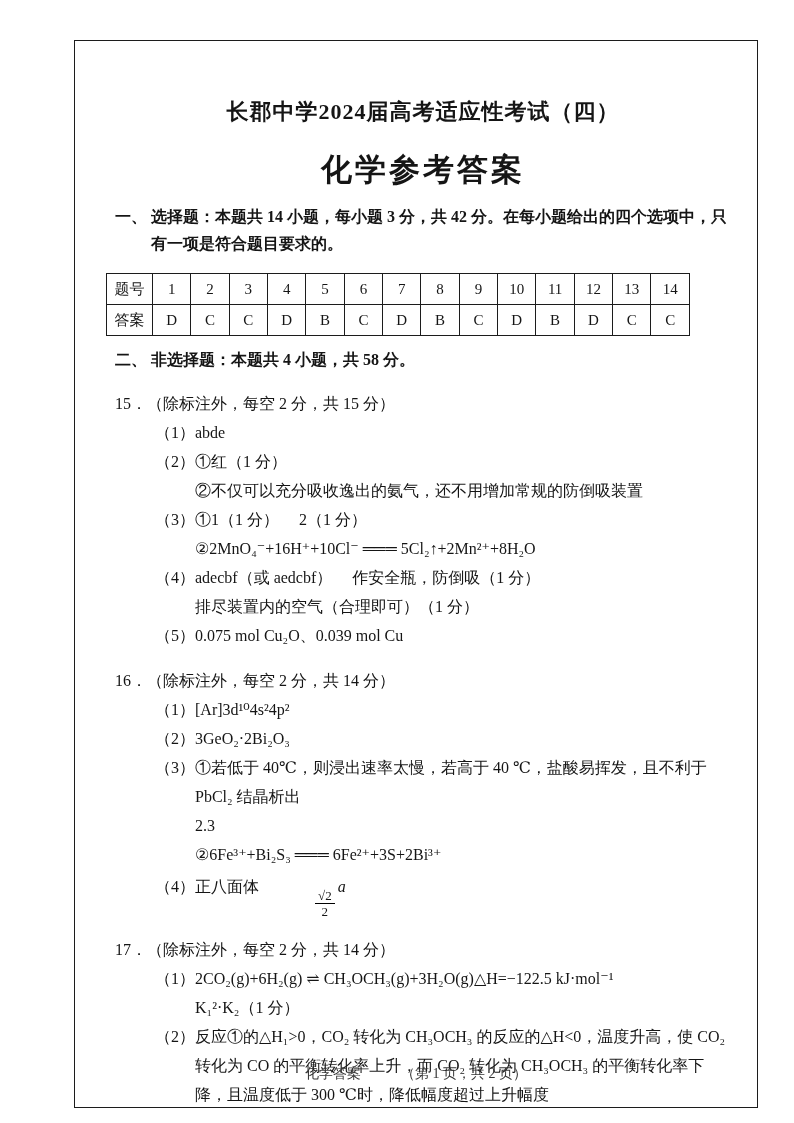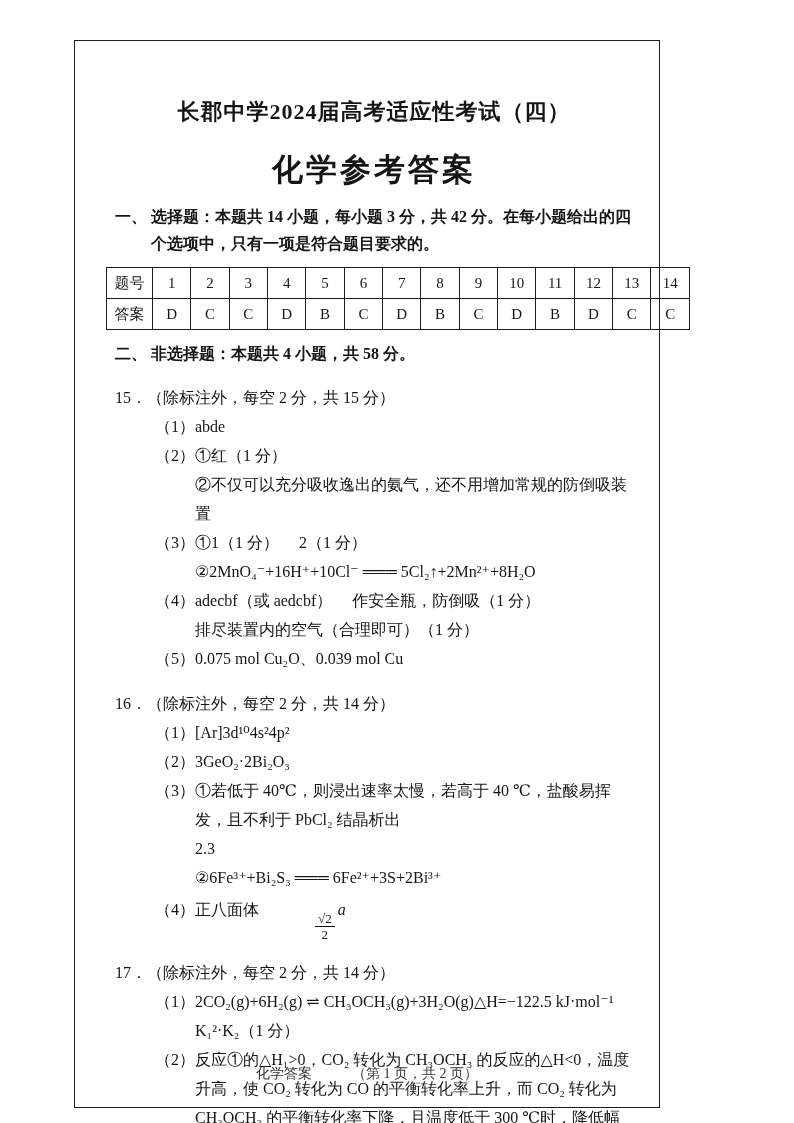"长郡中学2024届高考适应性考试（四）" .frame { width: 586px -> 684px }
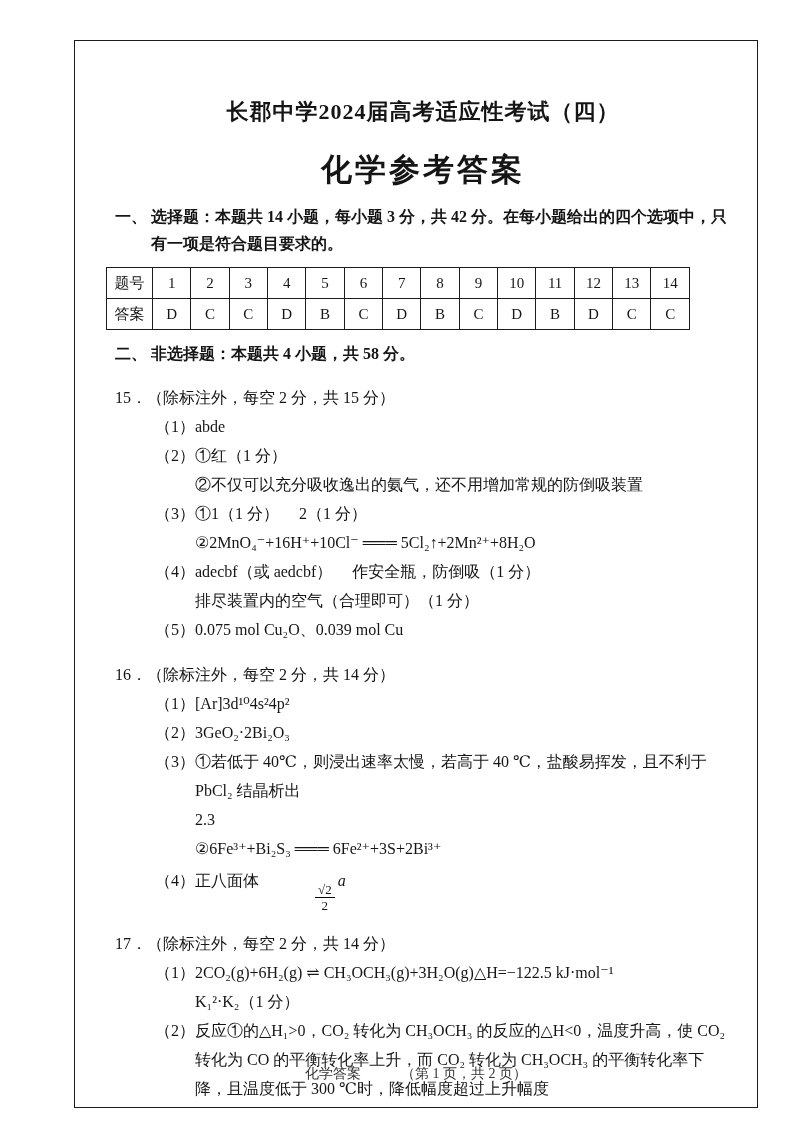"题号" .ans-table { margin: 10px 0 0 -9px -> 16px 0 0 -9px }
